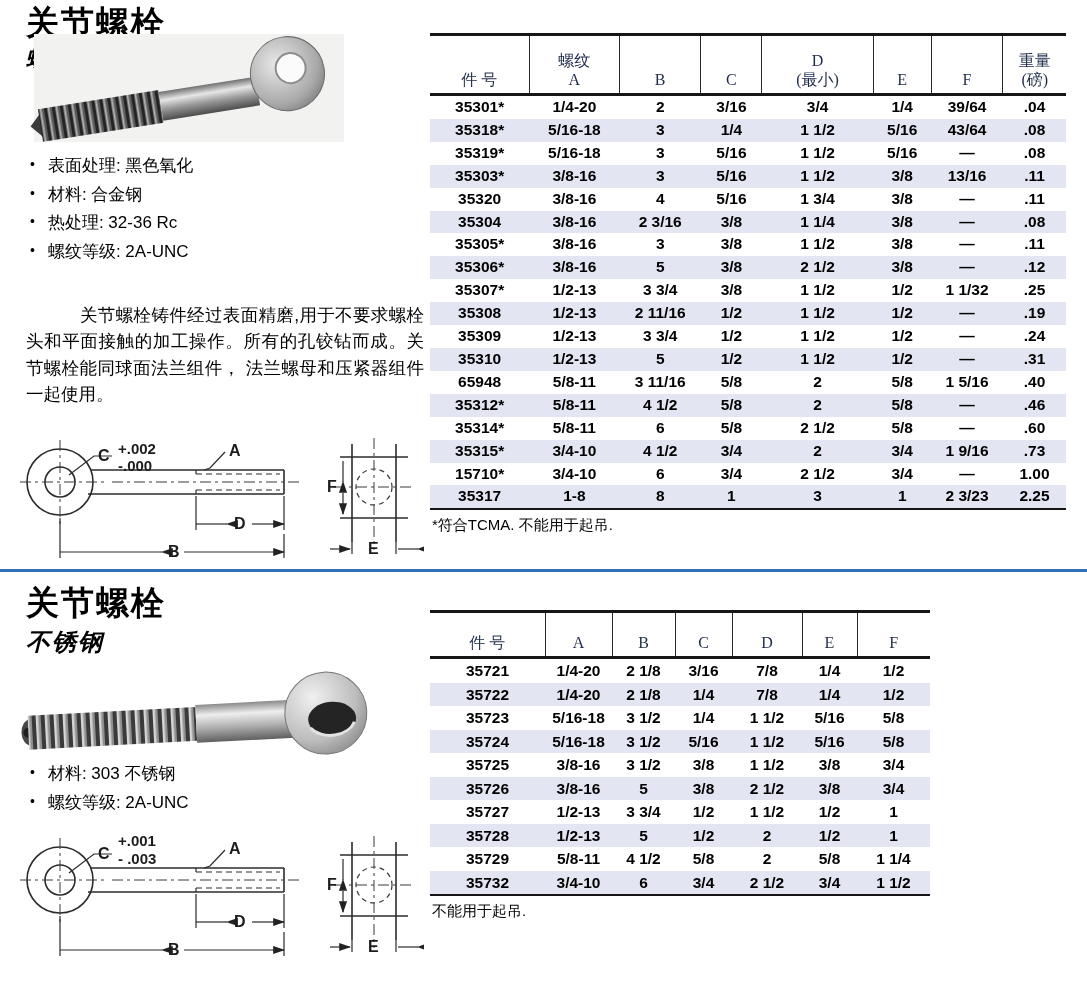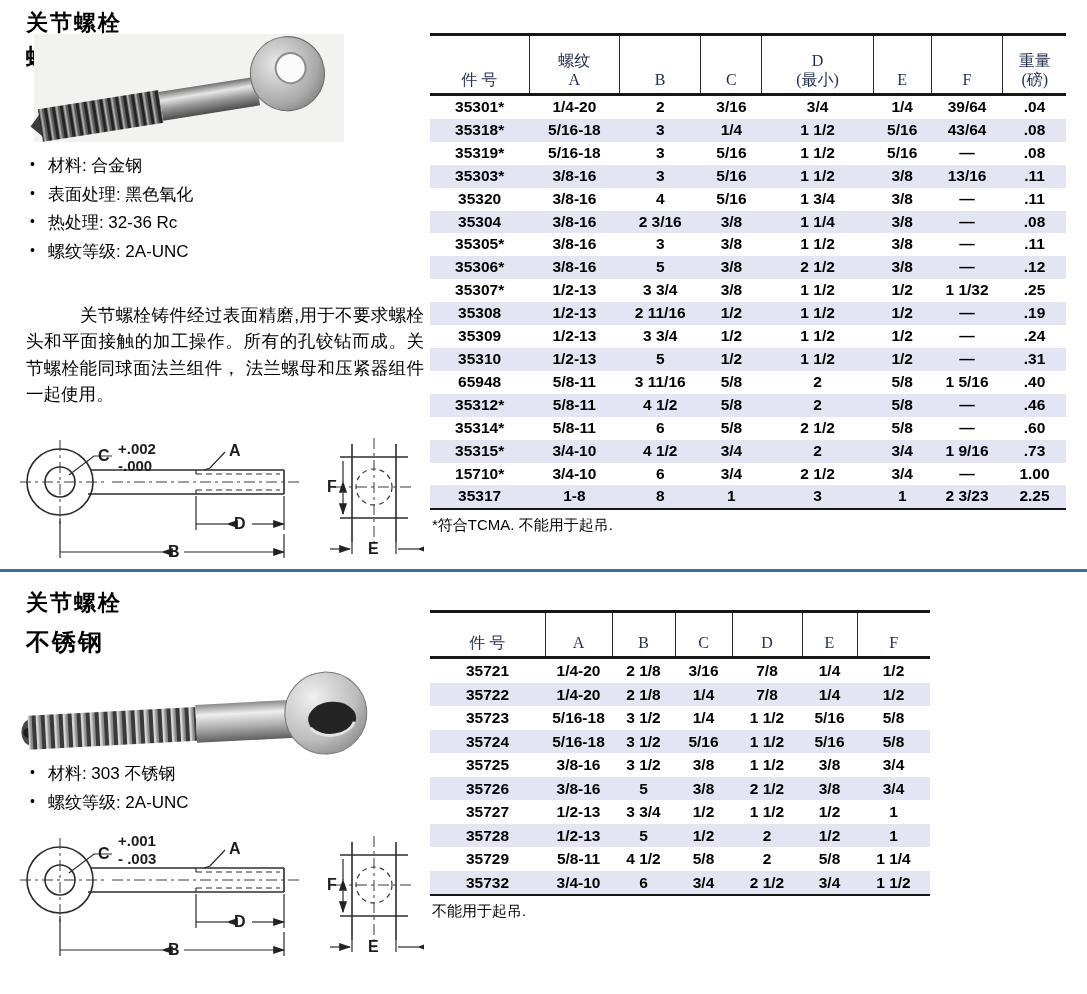"关节螺栓" .sec-title { font-size: 22px -> 33px }
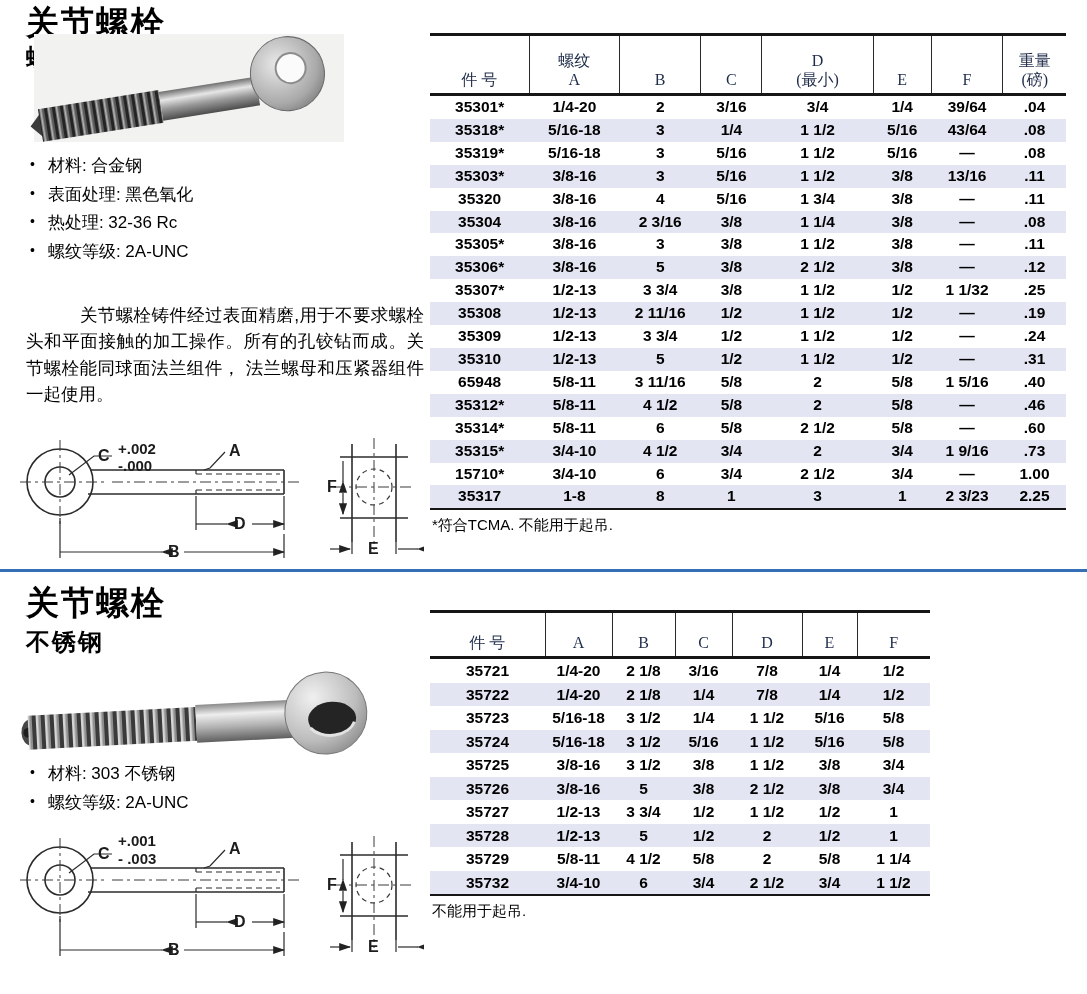"材料: 合金钢" li { order: before "表面处理: 黑色氧化" -> after "表面处理: 黑色氧化" }
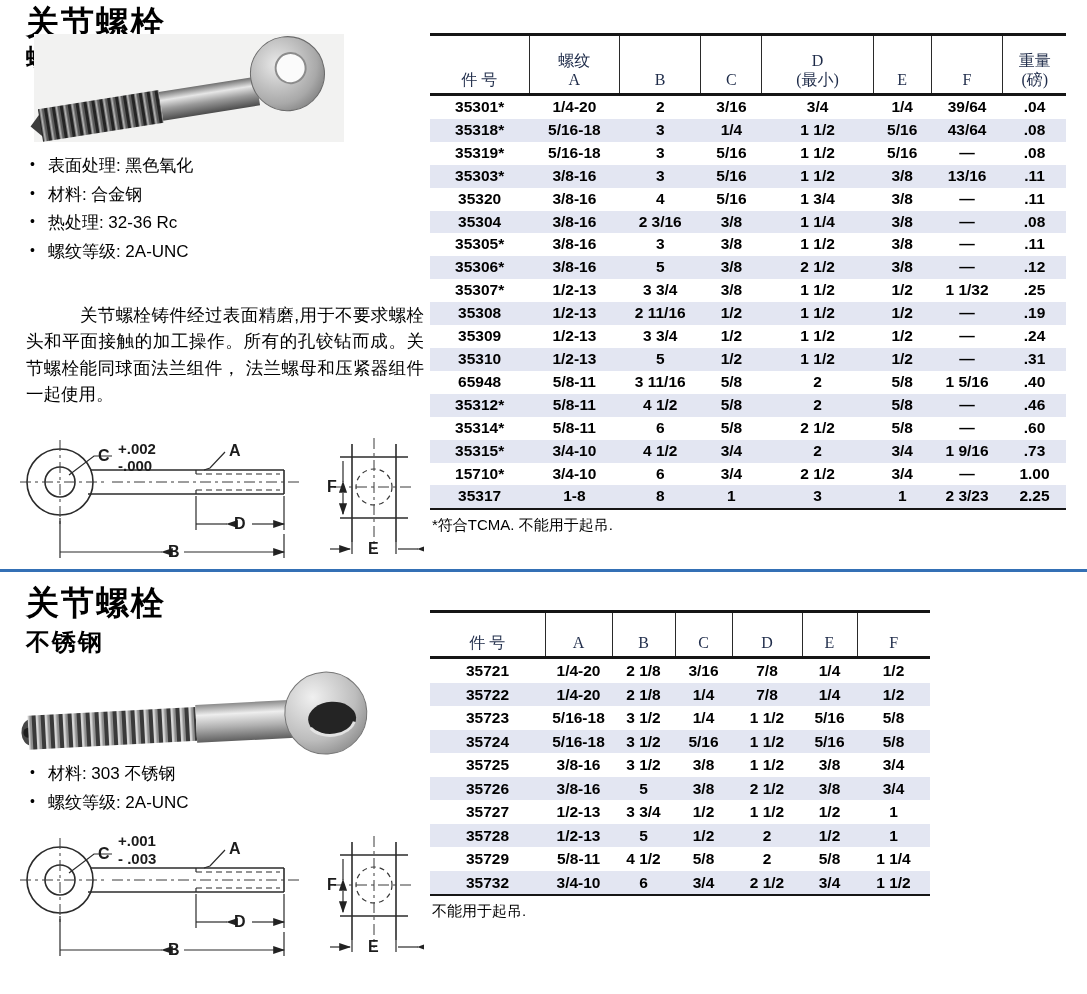"不锈钢" .sec-sub { font-style: none -> italic }
